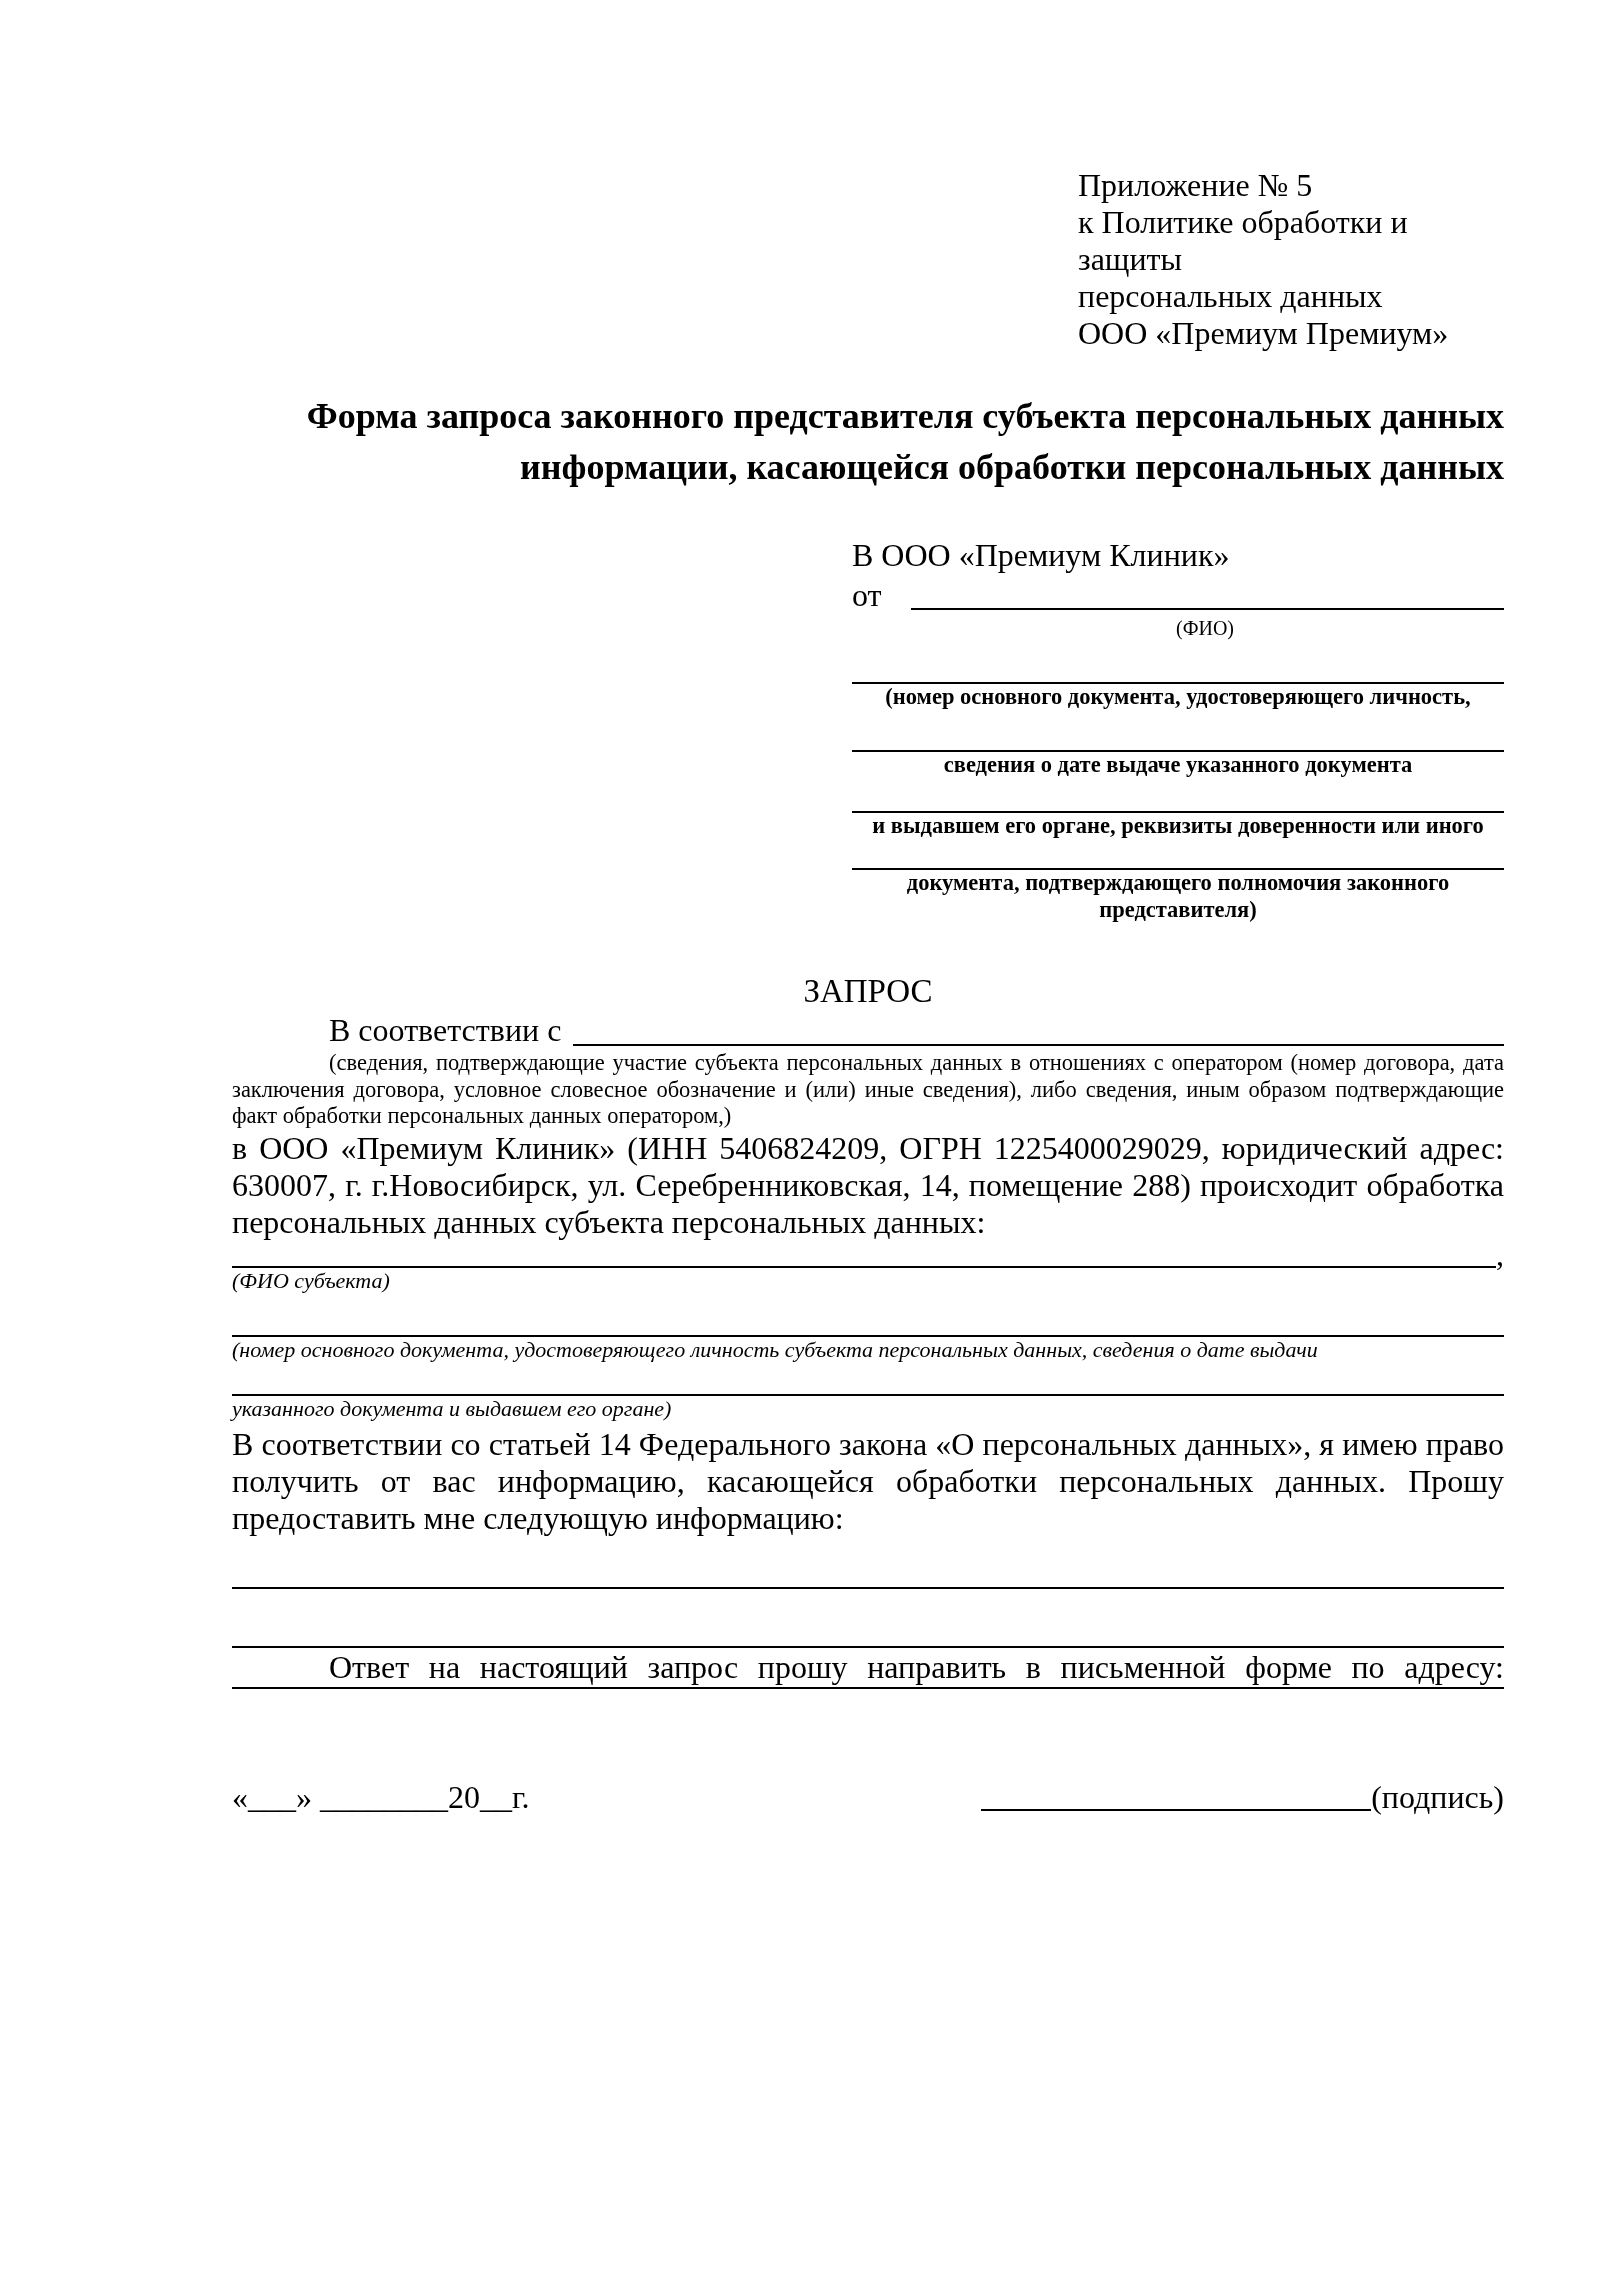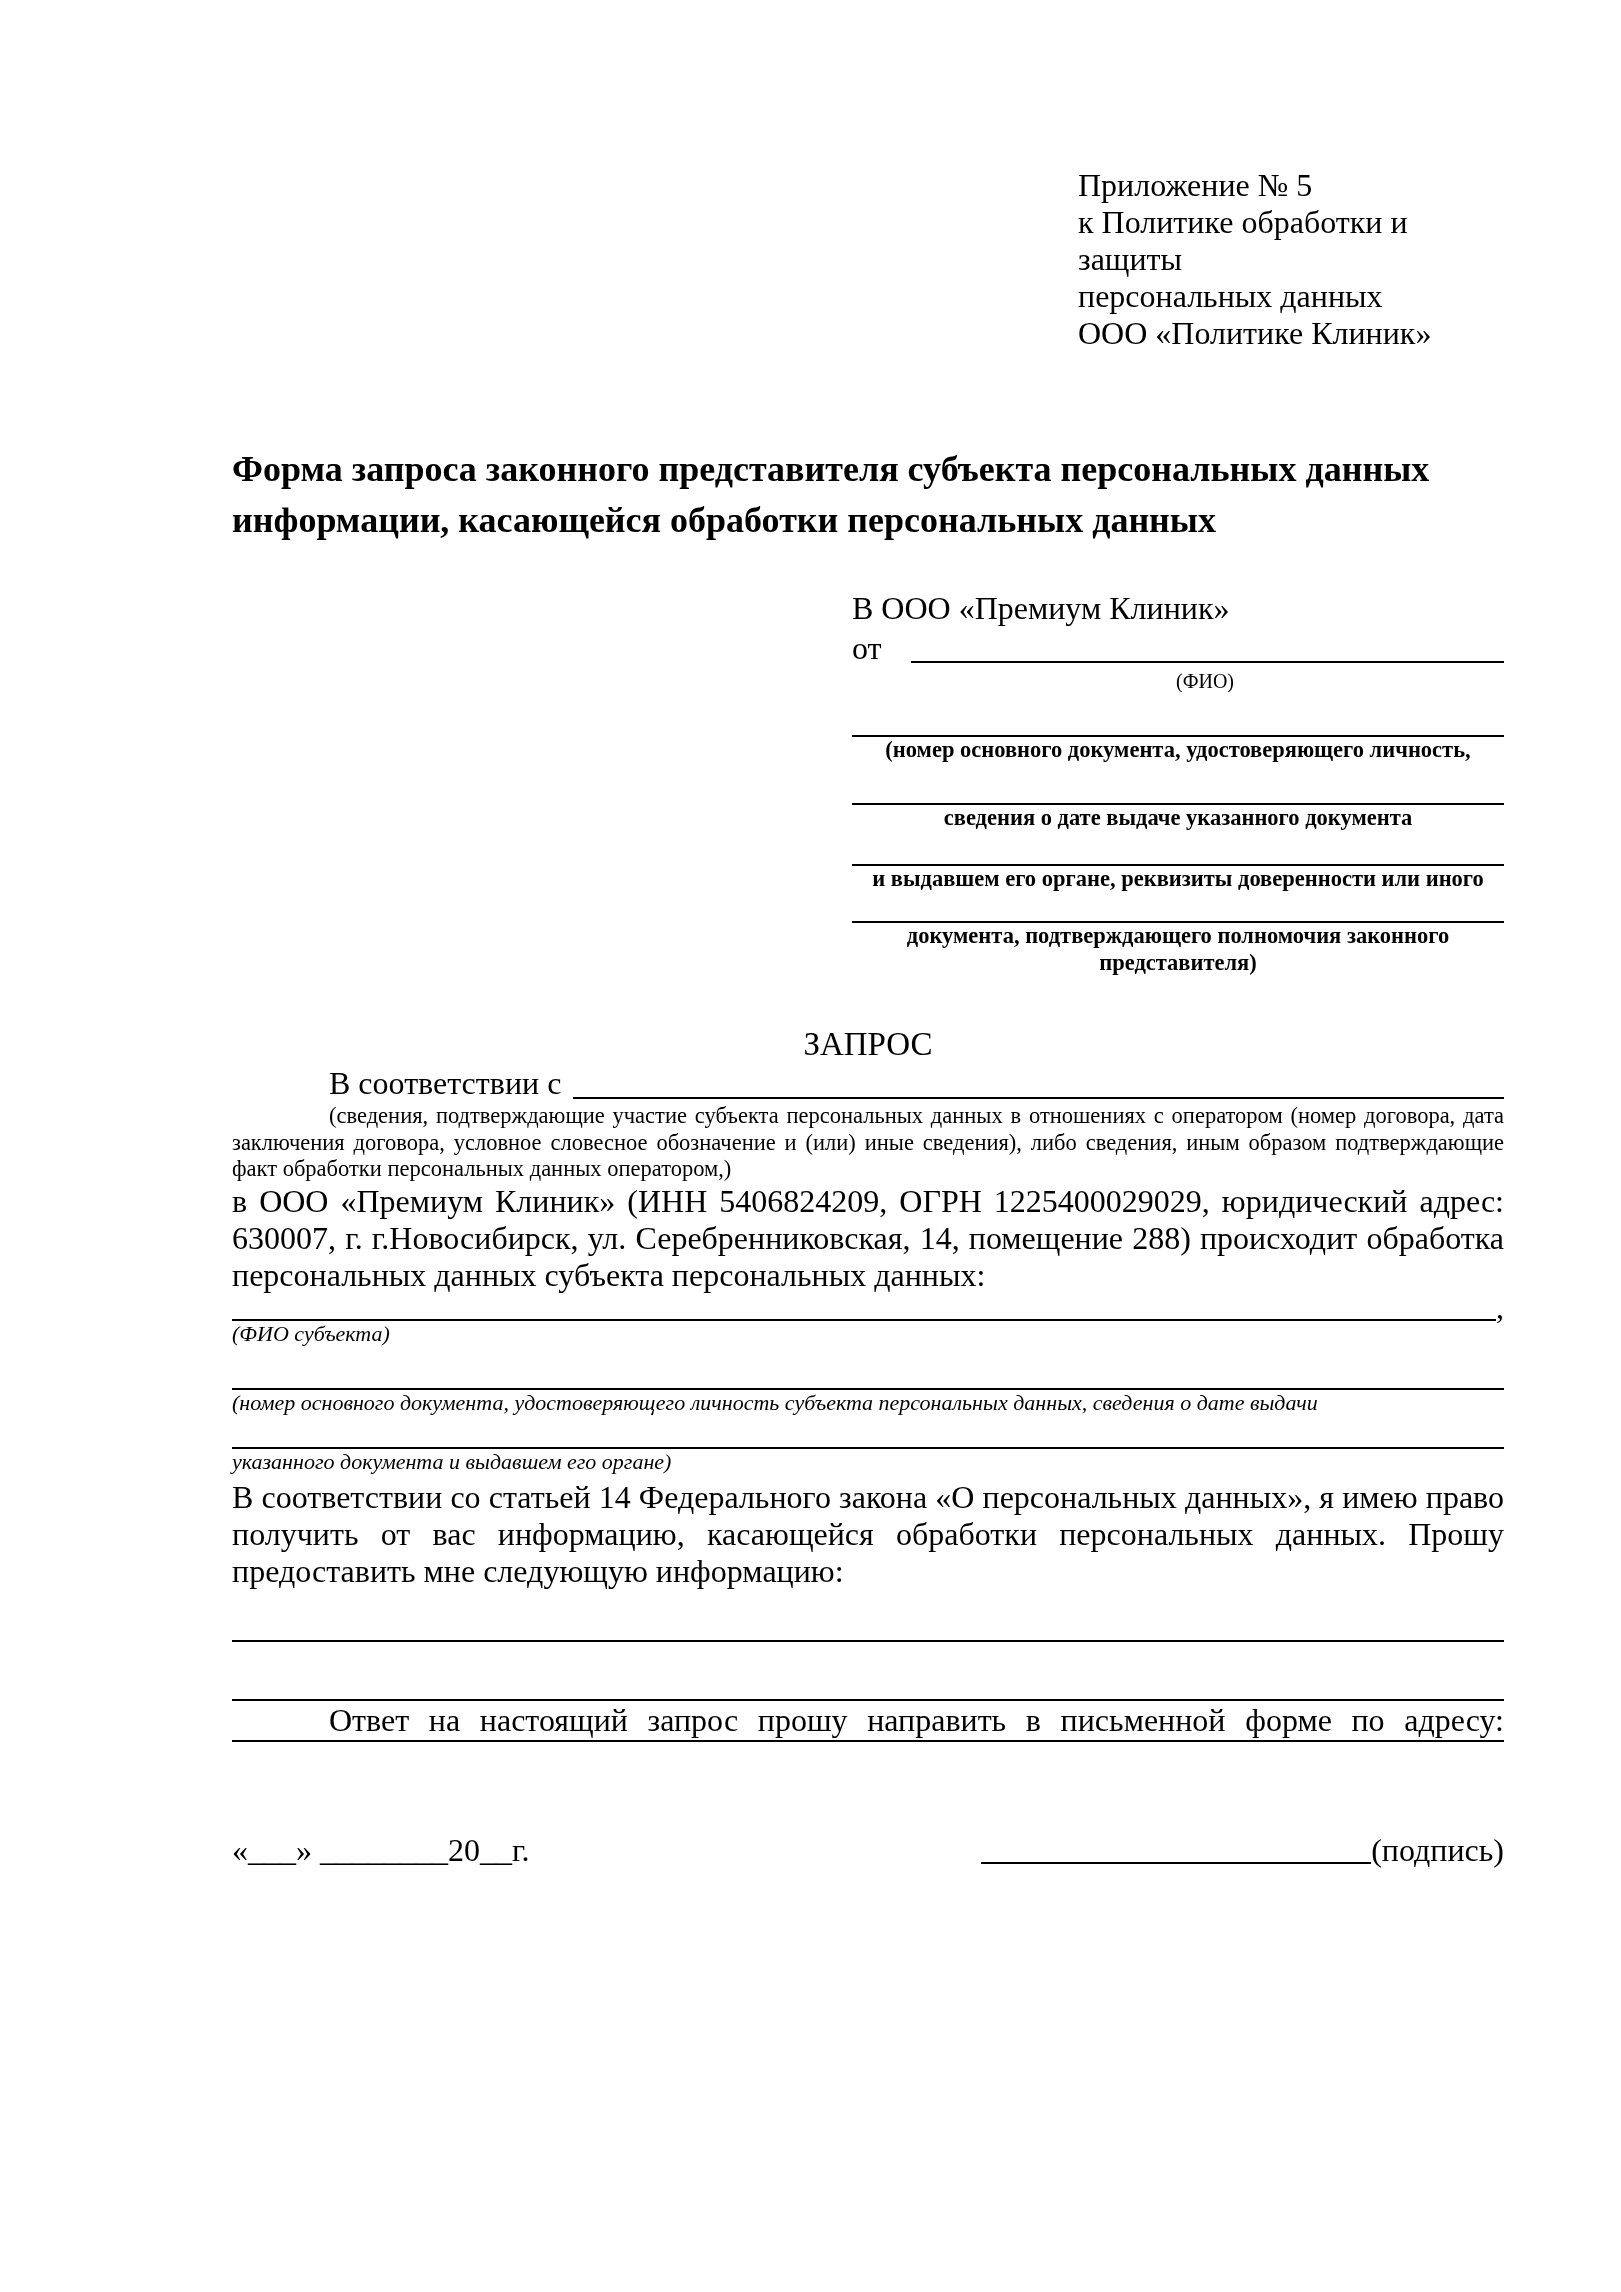"ООО «Политике Клиник»" div { text: Политике Клиник -> Премиум Премиум }
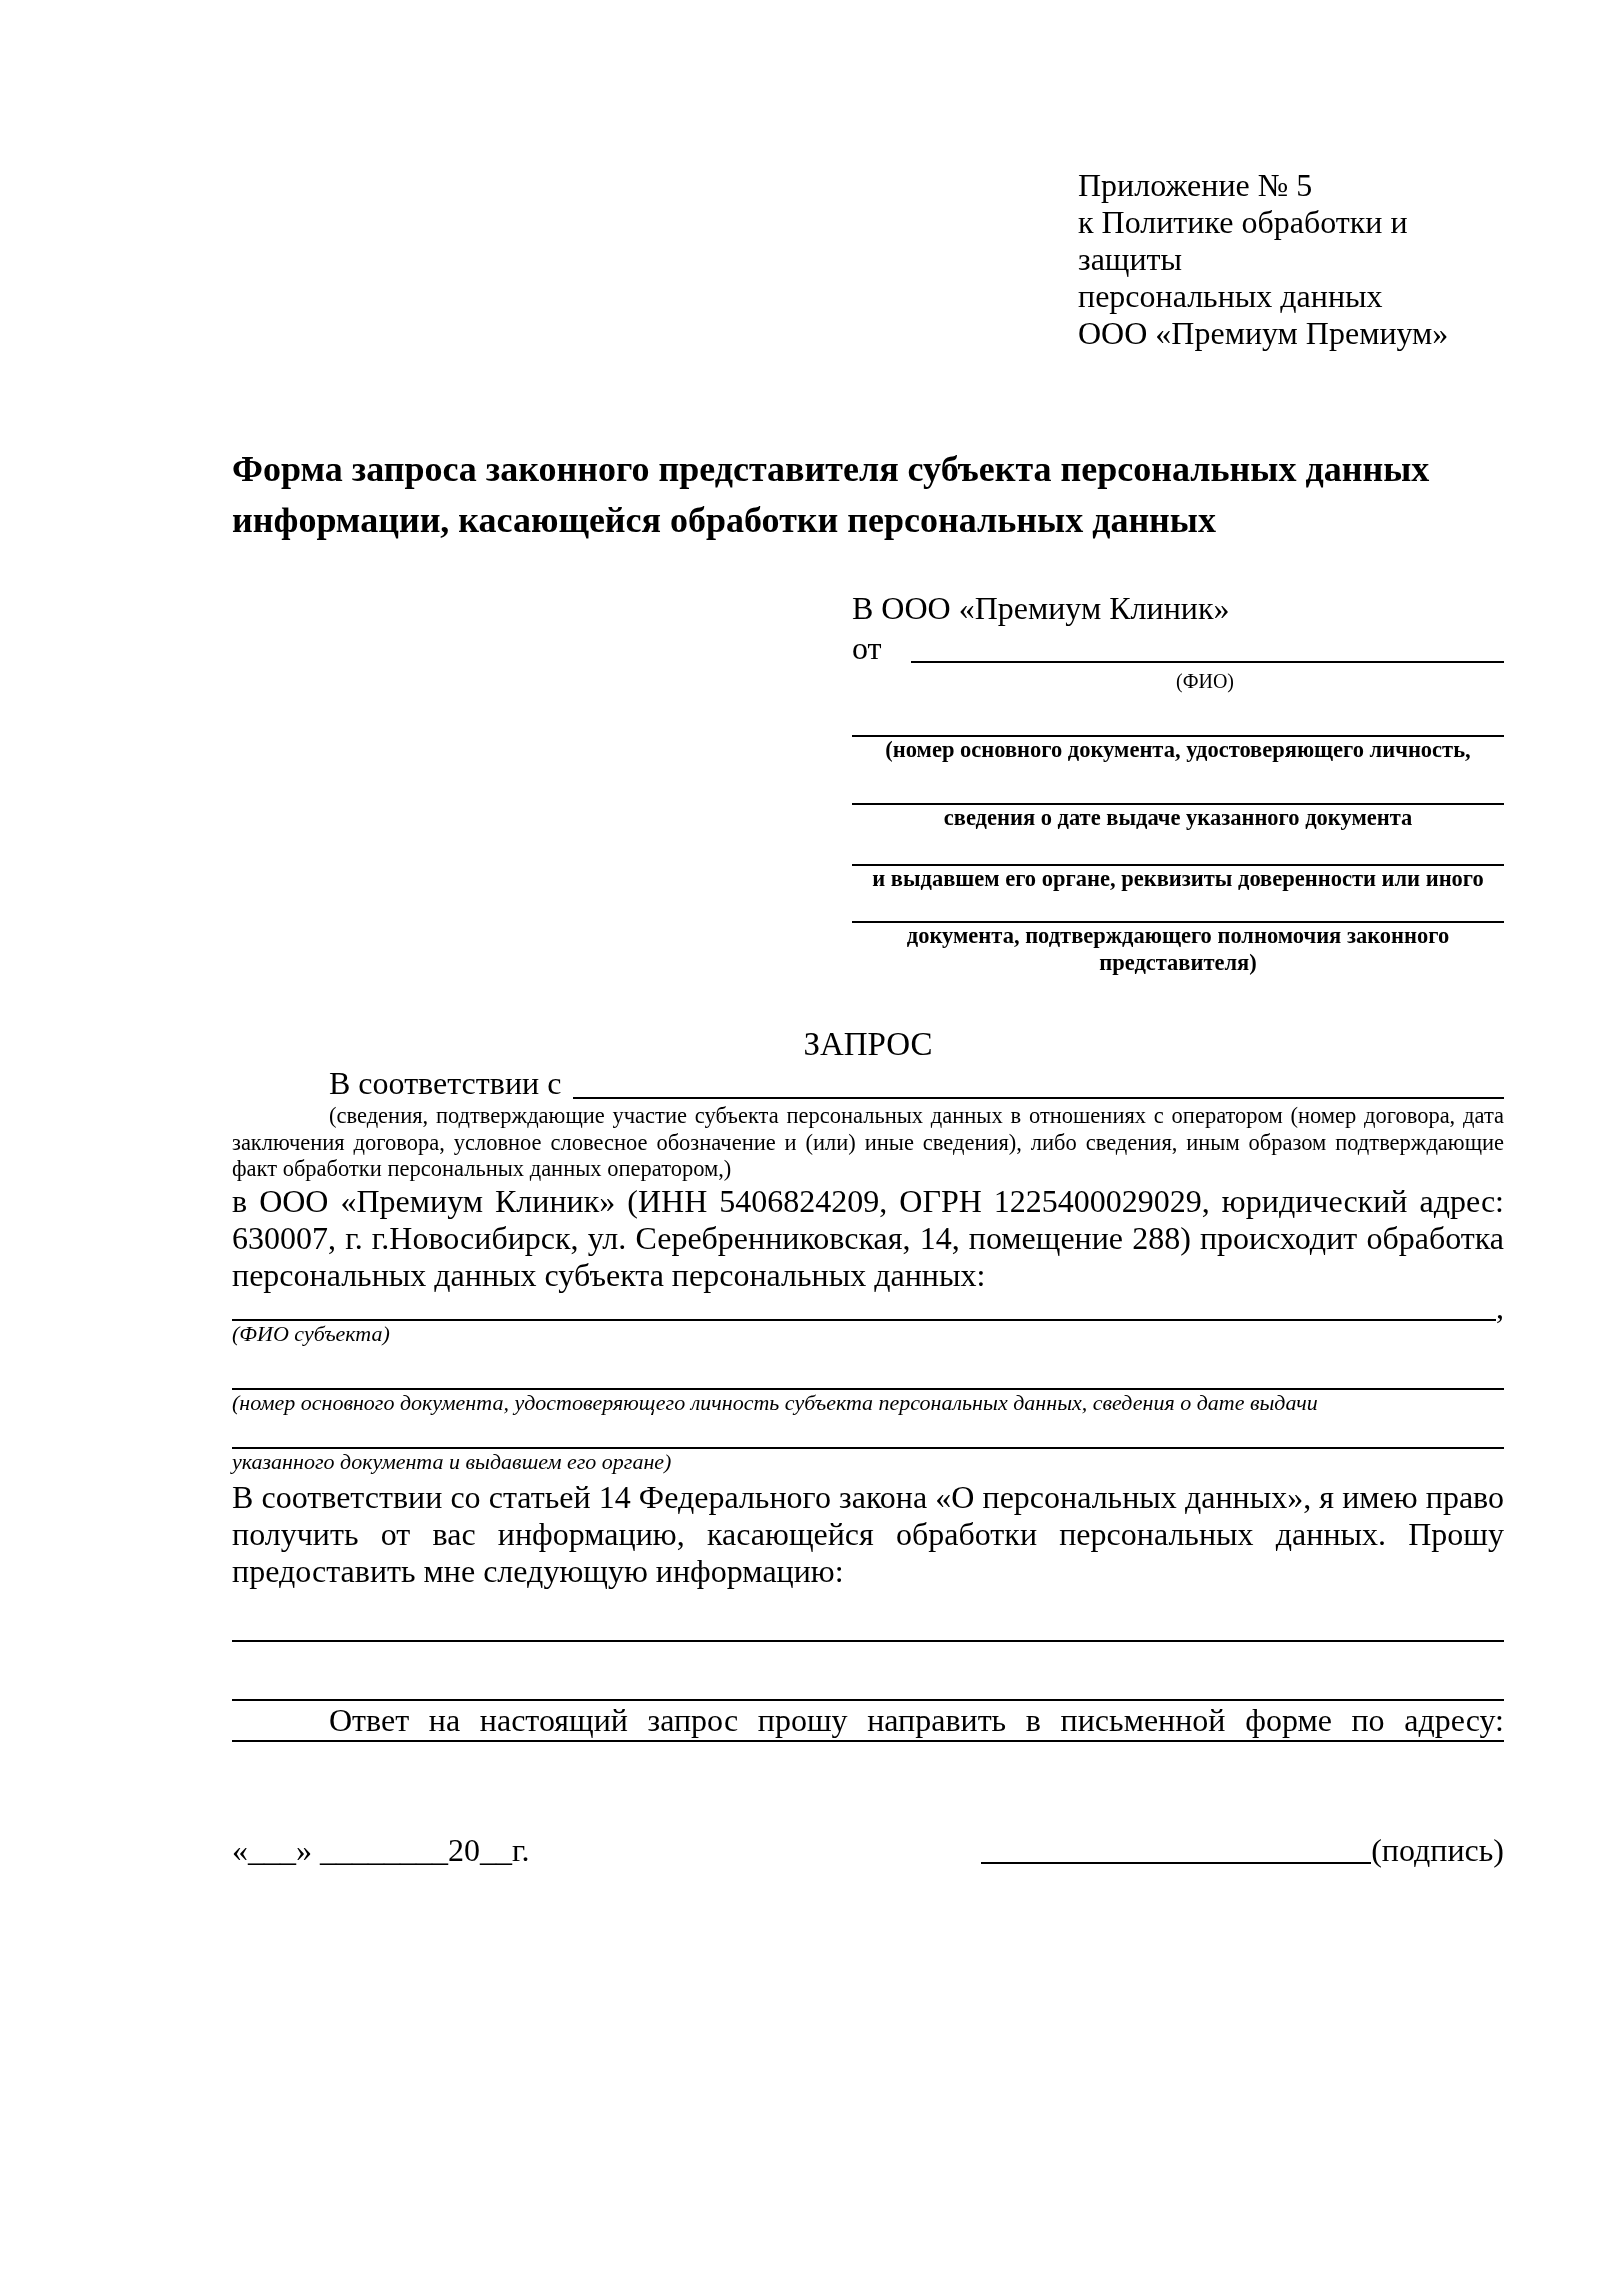"Форма запроса законного представителя" .doc-title { margin-top: 92px -> 39px; text-align: left -> right }
